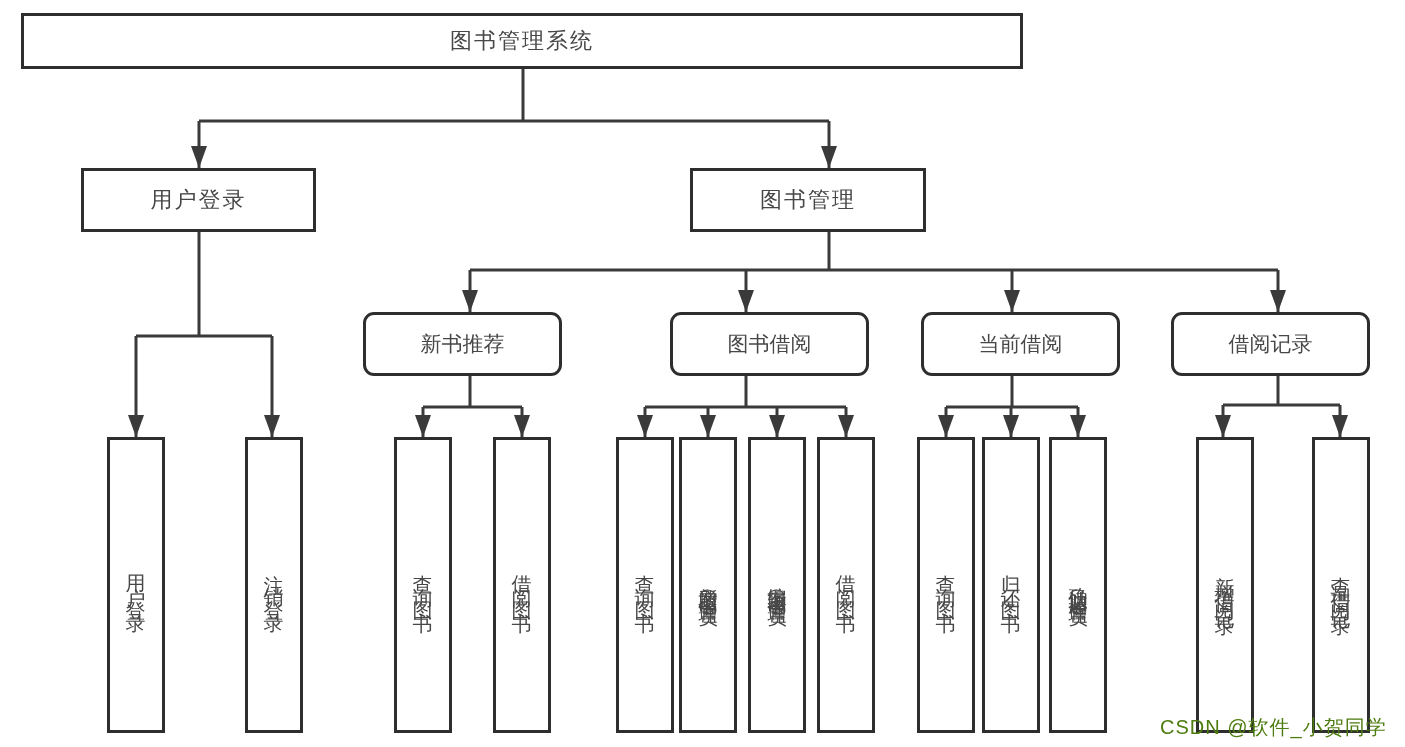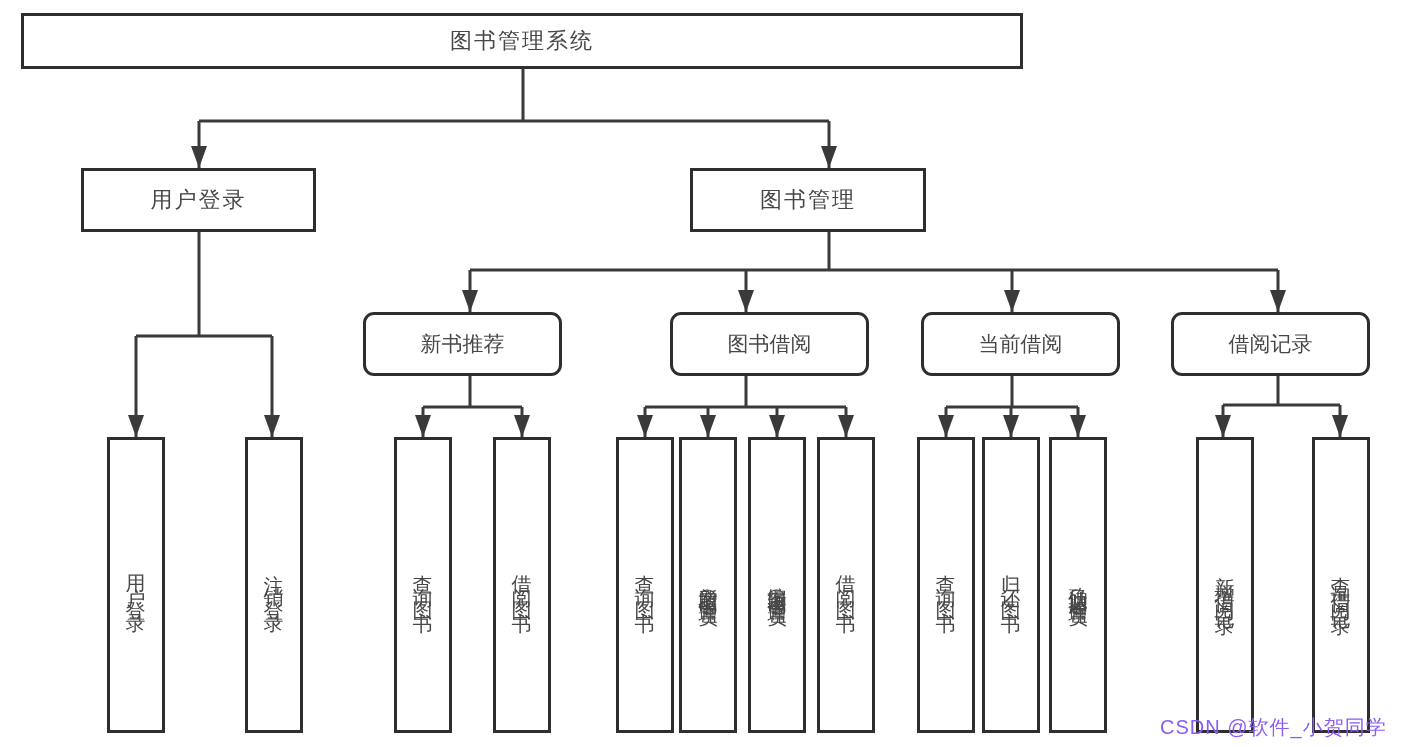"CSDN @软件_小贺同学" .watermark { color: #8b5cf6 -> #4d7c0f }
